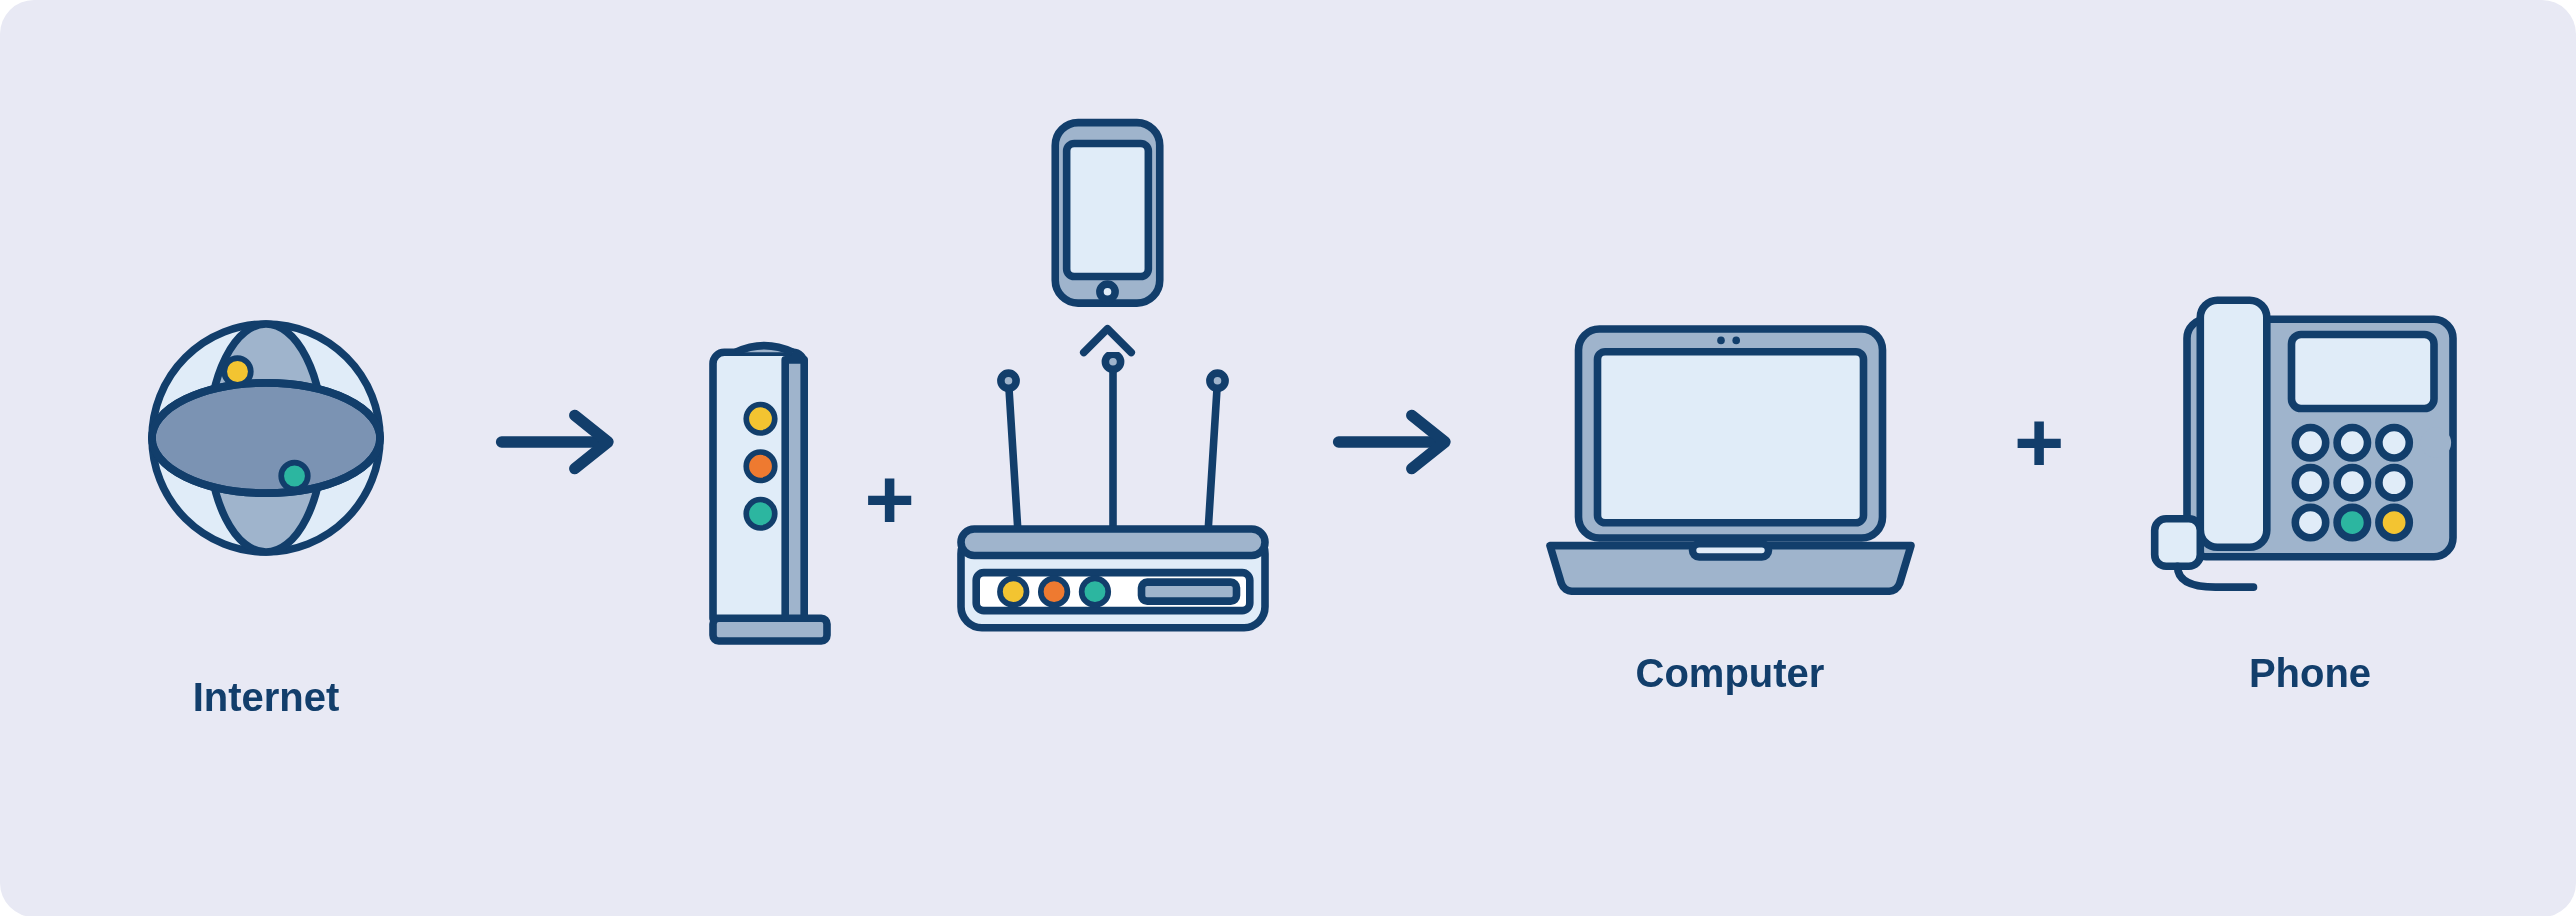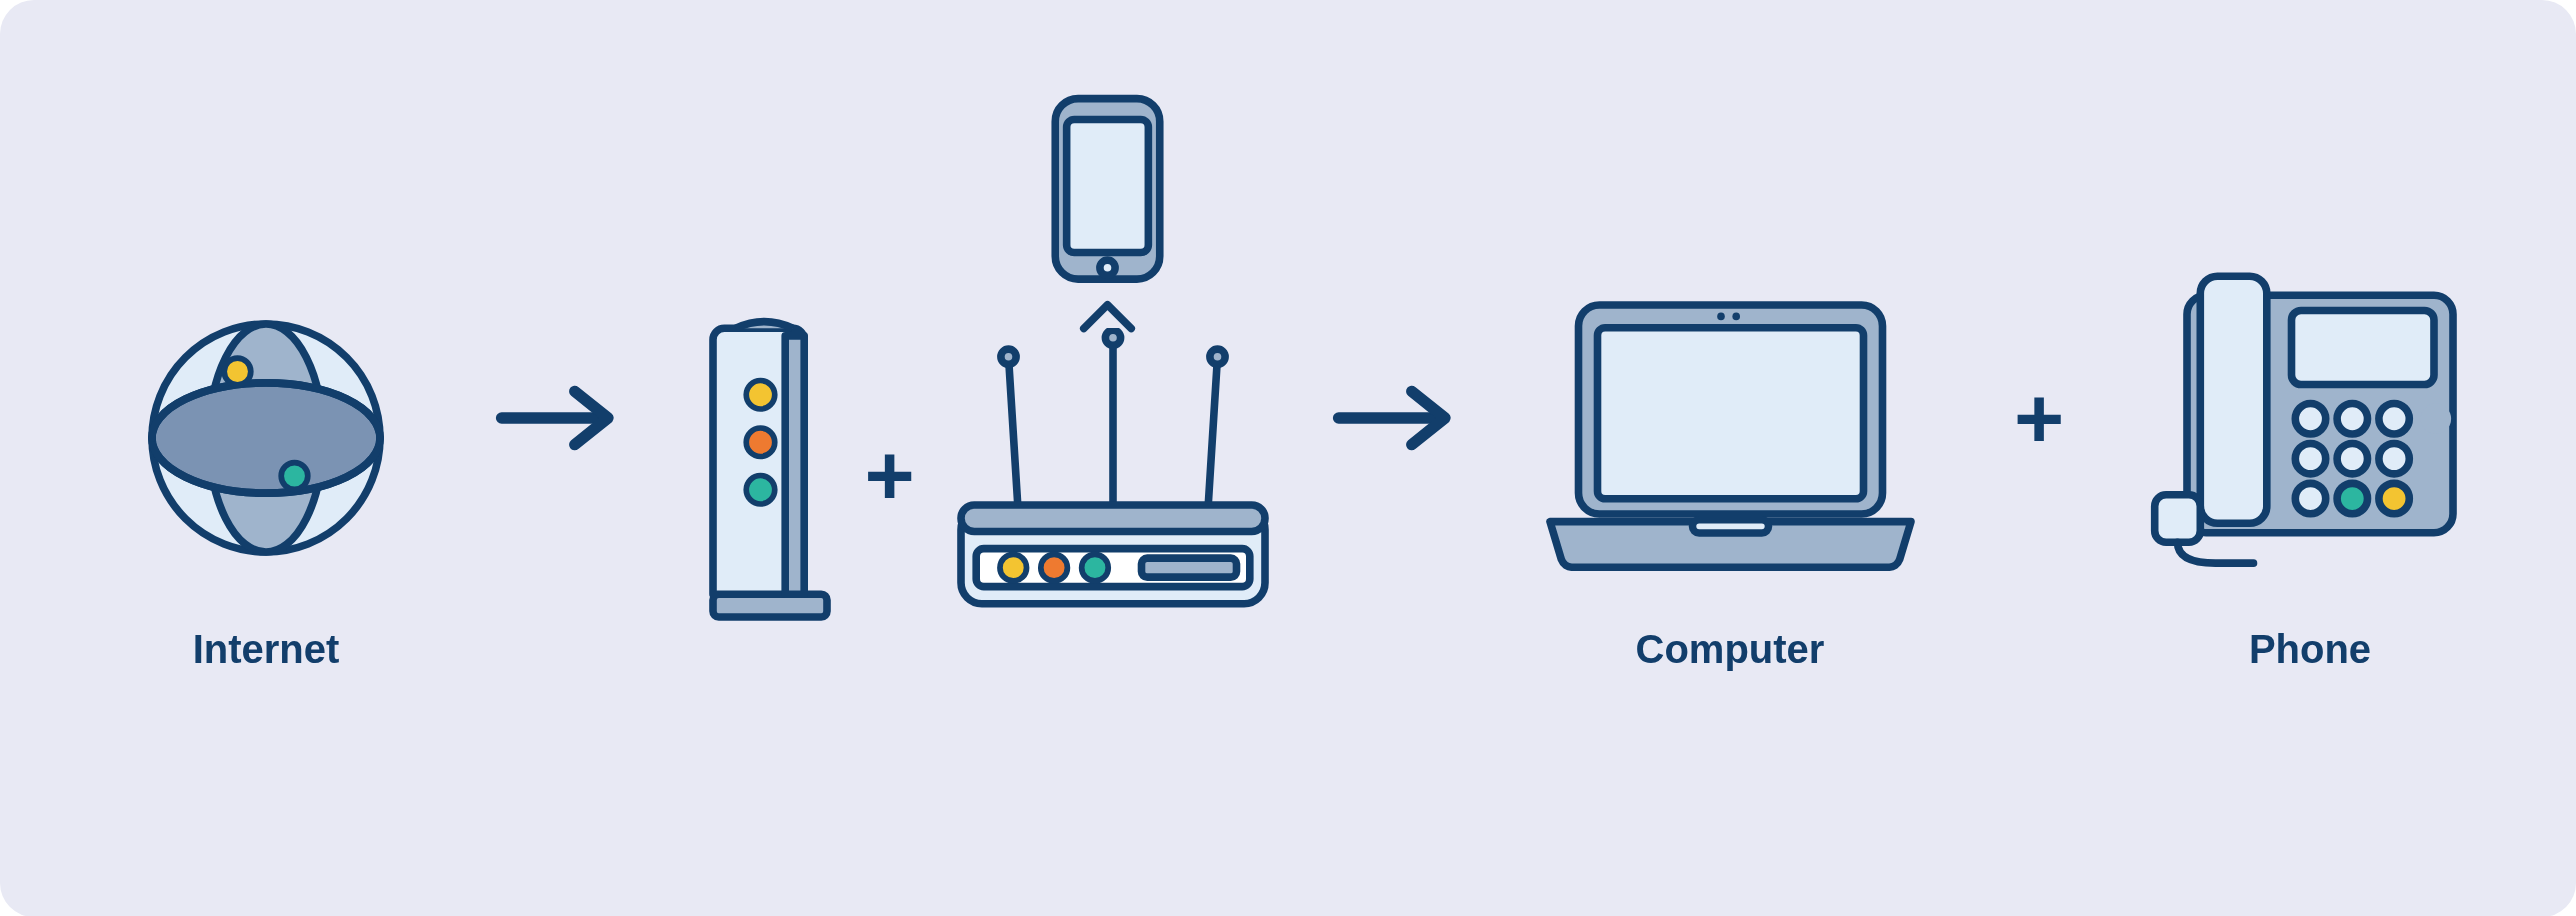"Internet" div.slot { gap: none -> 48px }
